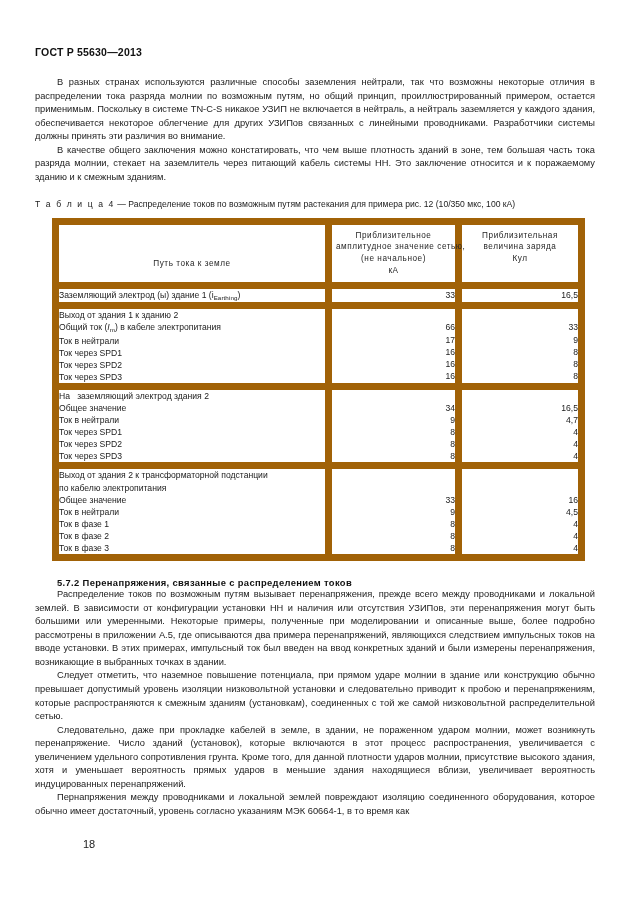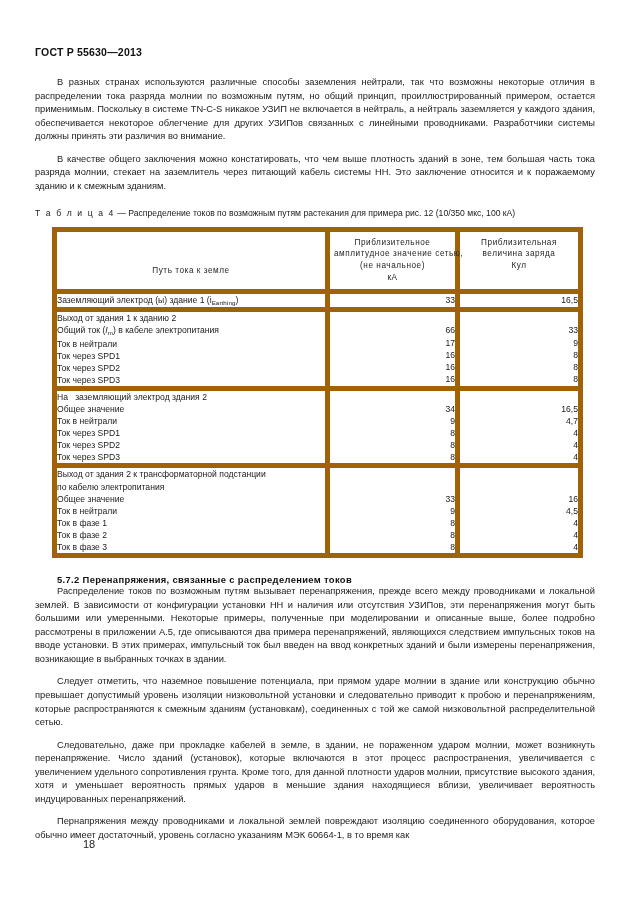"В качестве общего заключения можно" p.body-par + p.body-par { margin-top: 9px -> 0px }
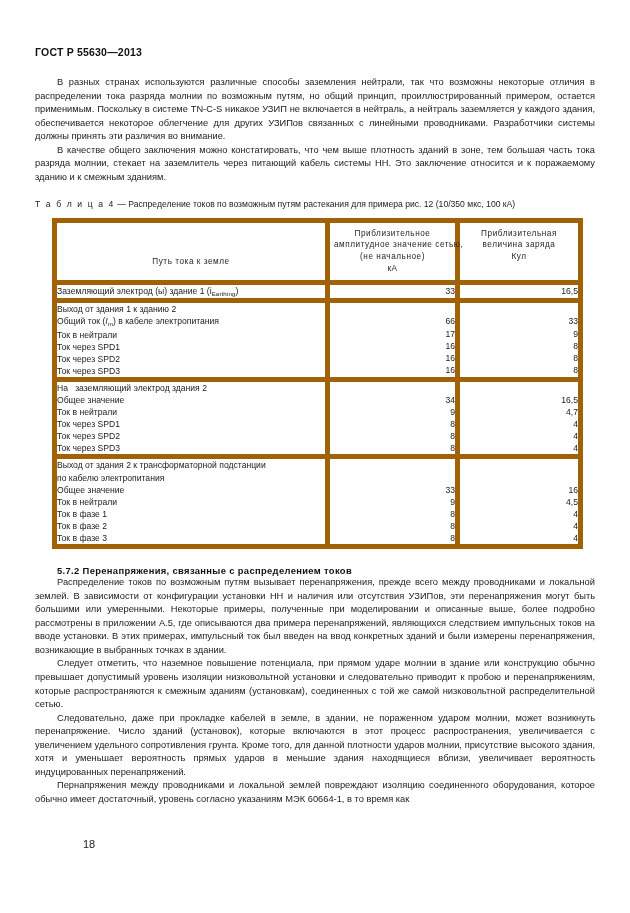"Приблизительное" table.gost th, table.gost td { border: 5px solid #a16207 -> 7px solid #a16207 }
